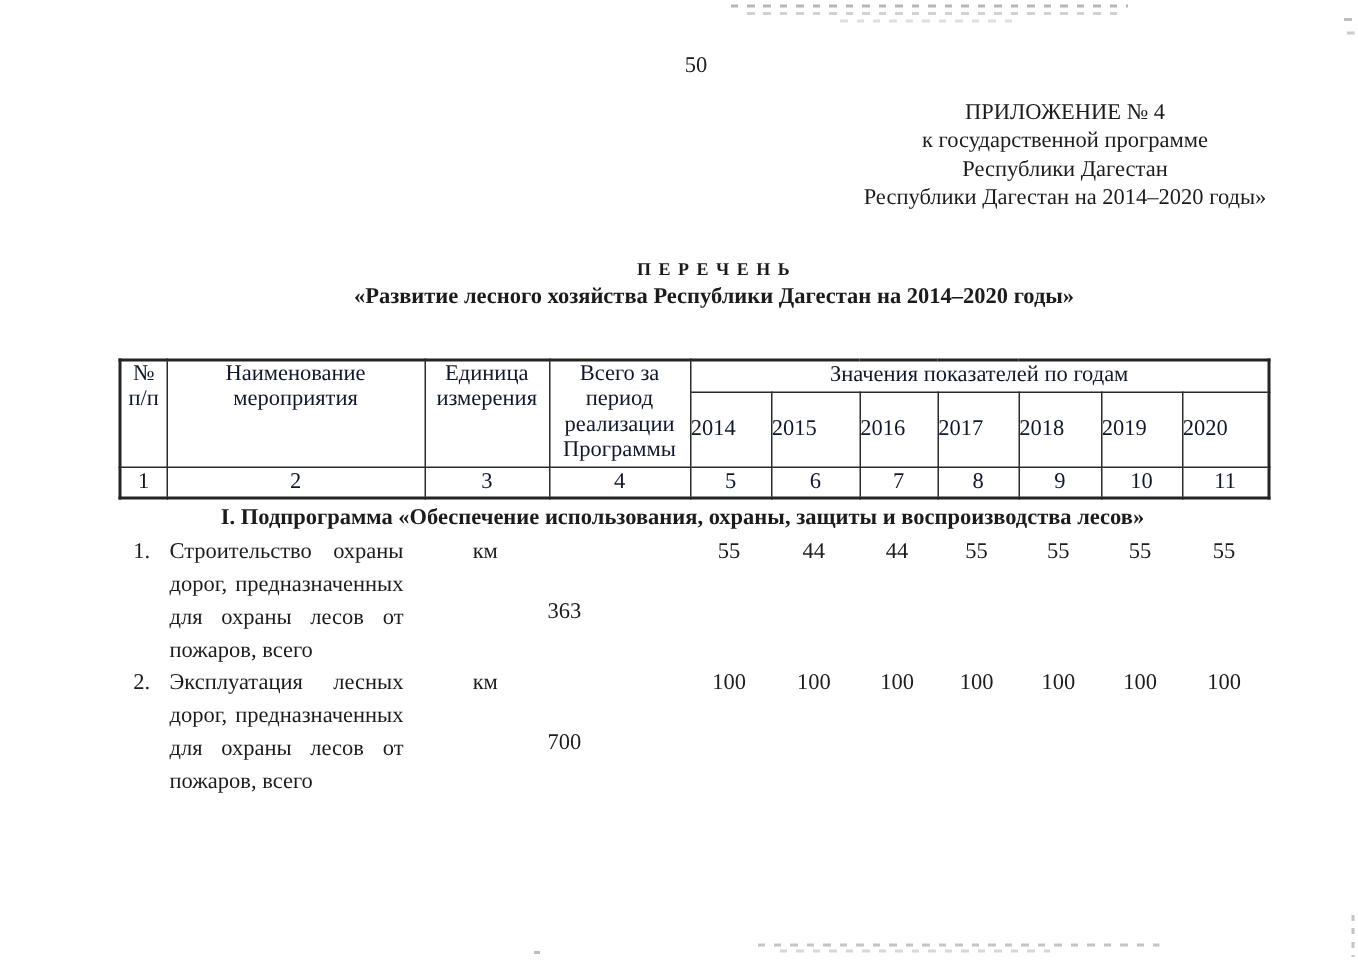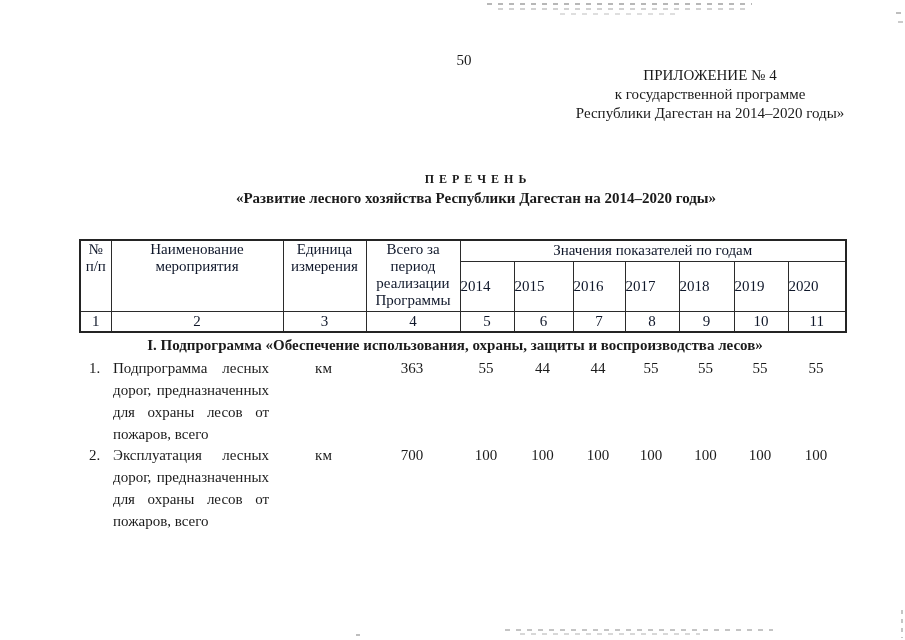"50" .page-num { top: 52px -> 36px }
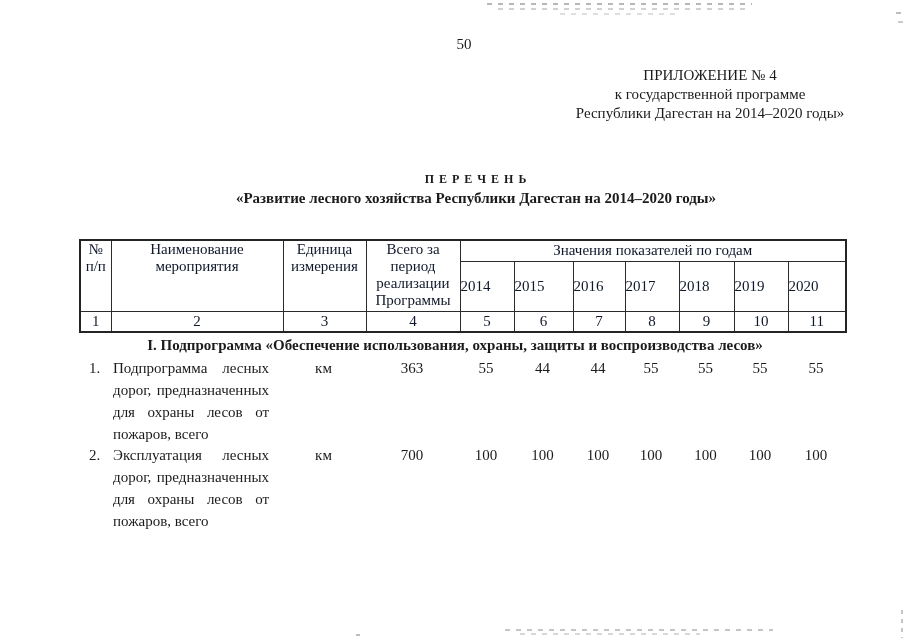"Республики Дагестан" div { html: none -> <div>Республики Дагестан</div> }
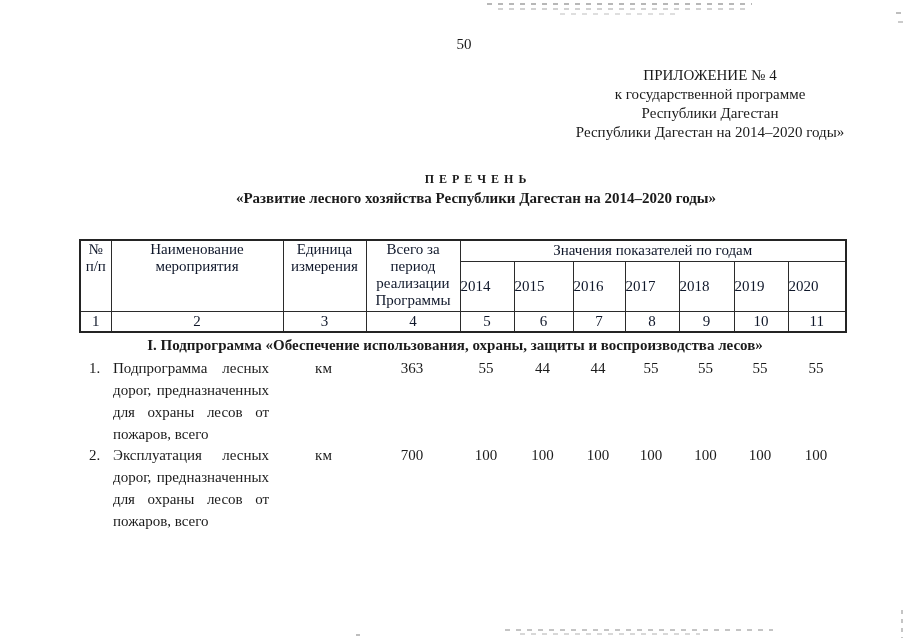"Подпрограмма лесных" div.jl { text: Подпрограмма лесных -> Строительство охраны }
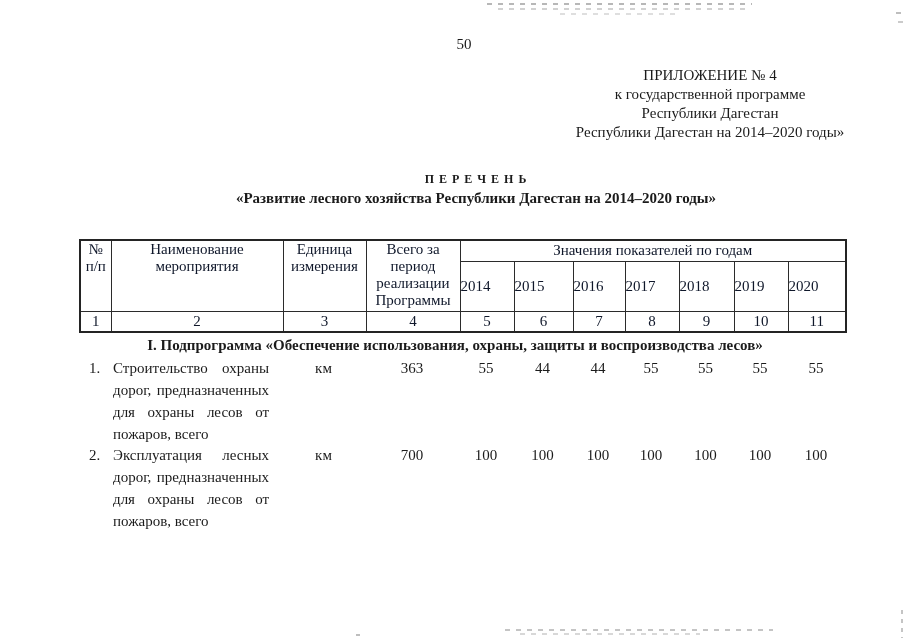"363" .c-total { margin-top: none -> 40px; text-align: center -> none }
